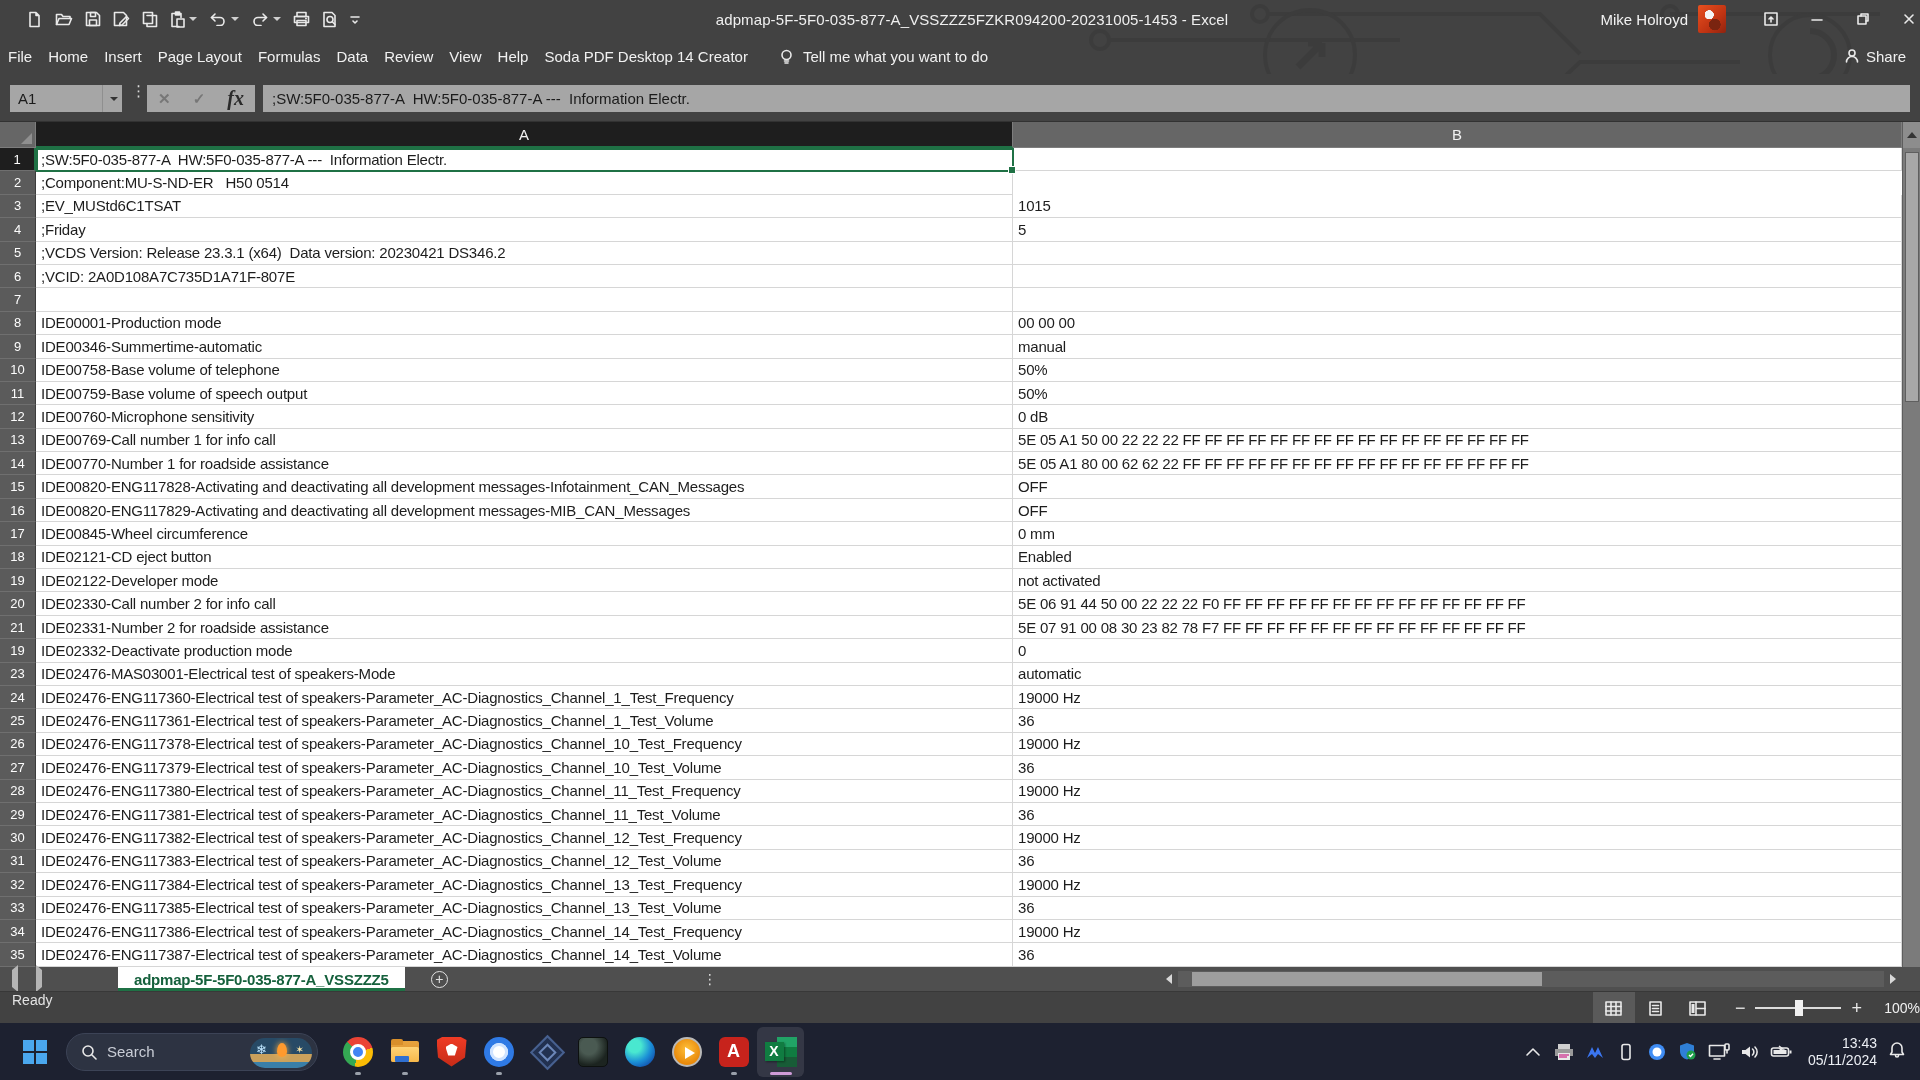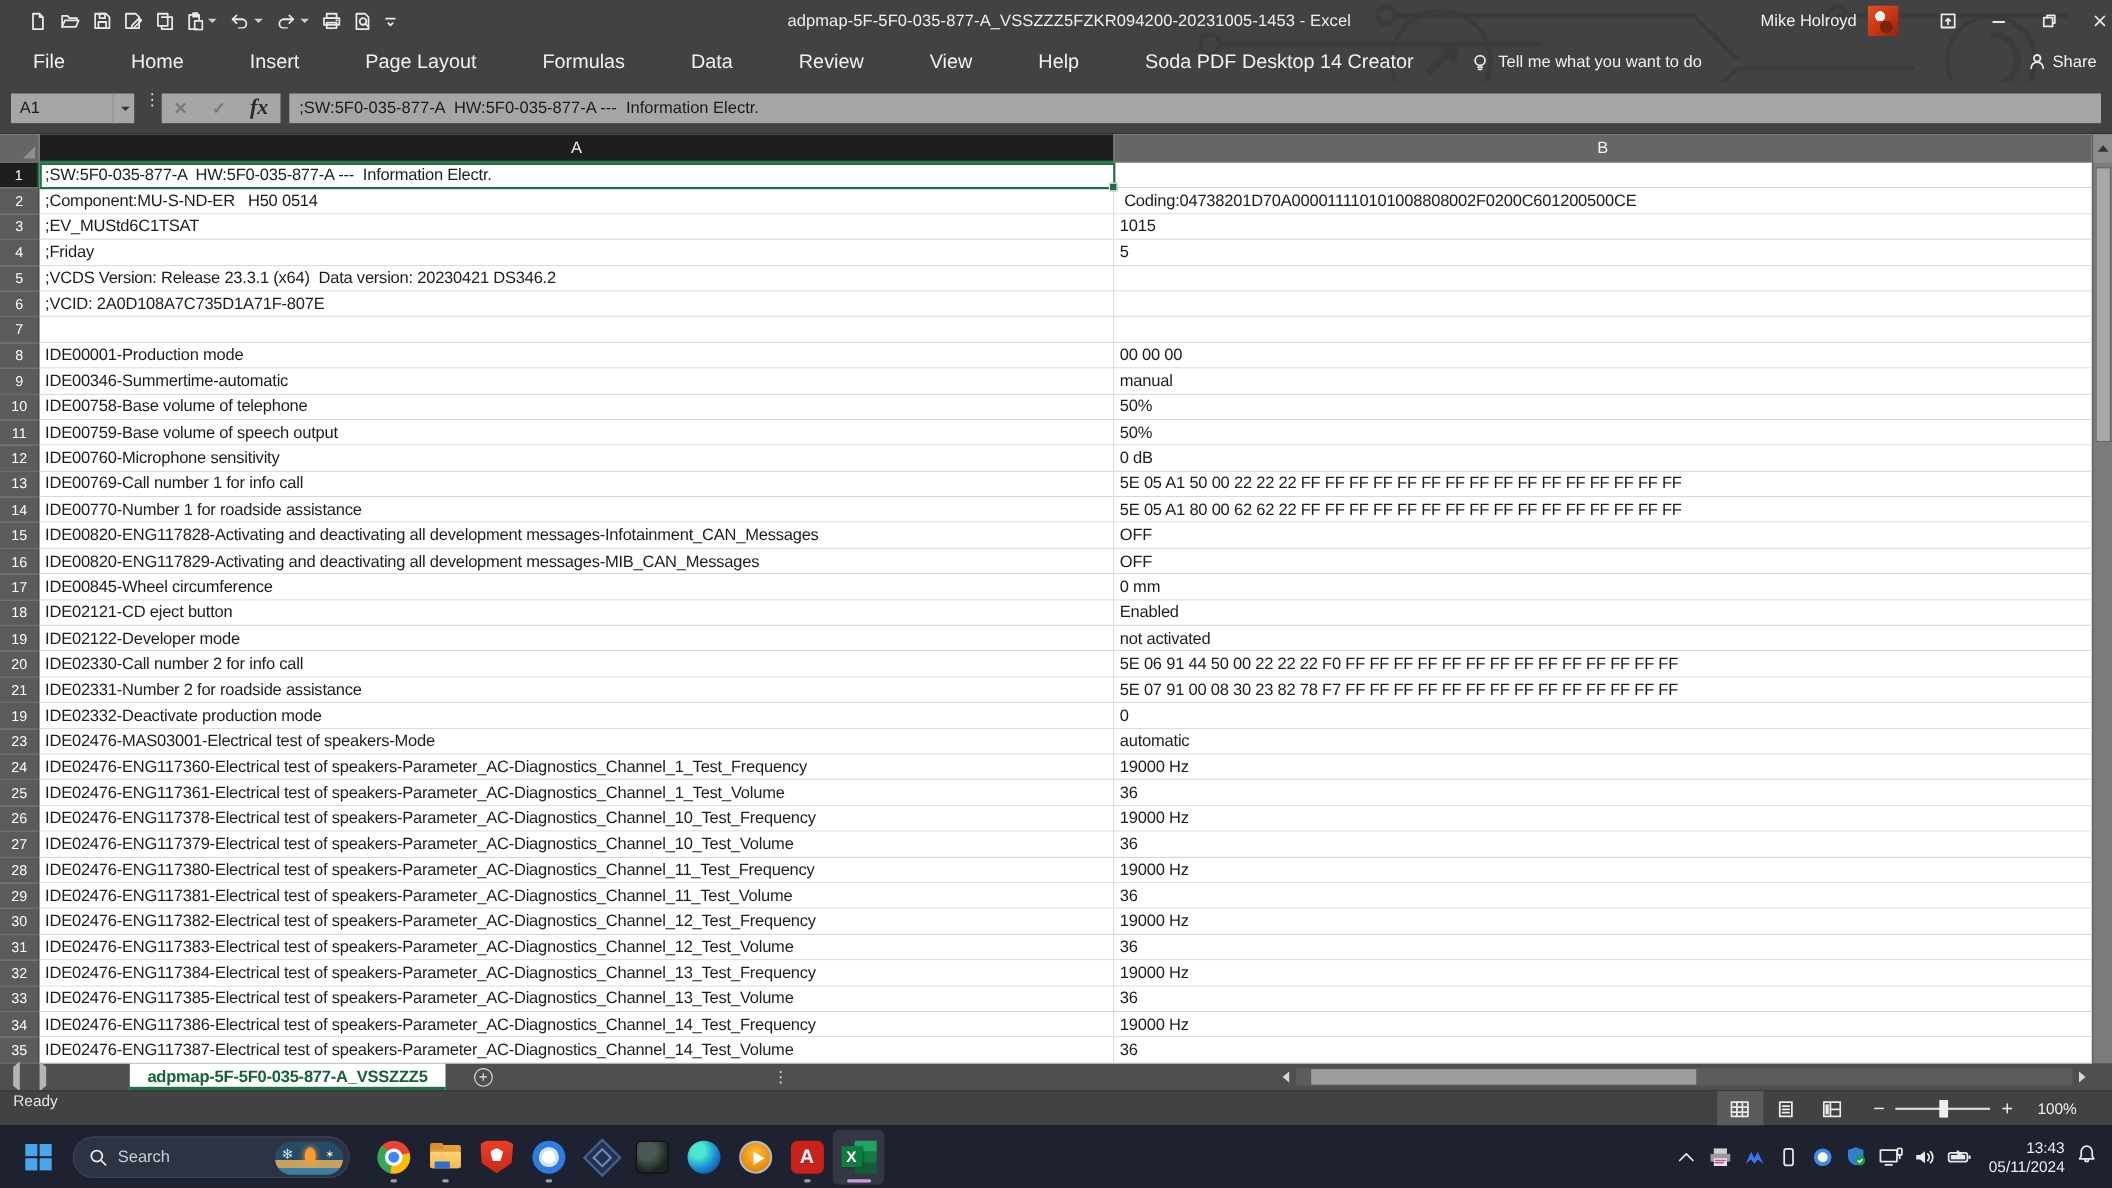"File" .tab { font-size: 18px -> 15px; padding: 8px 30px -> 8px 8px }
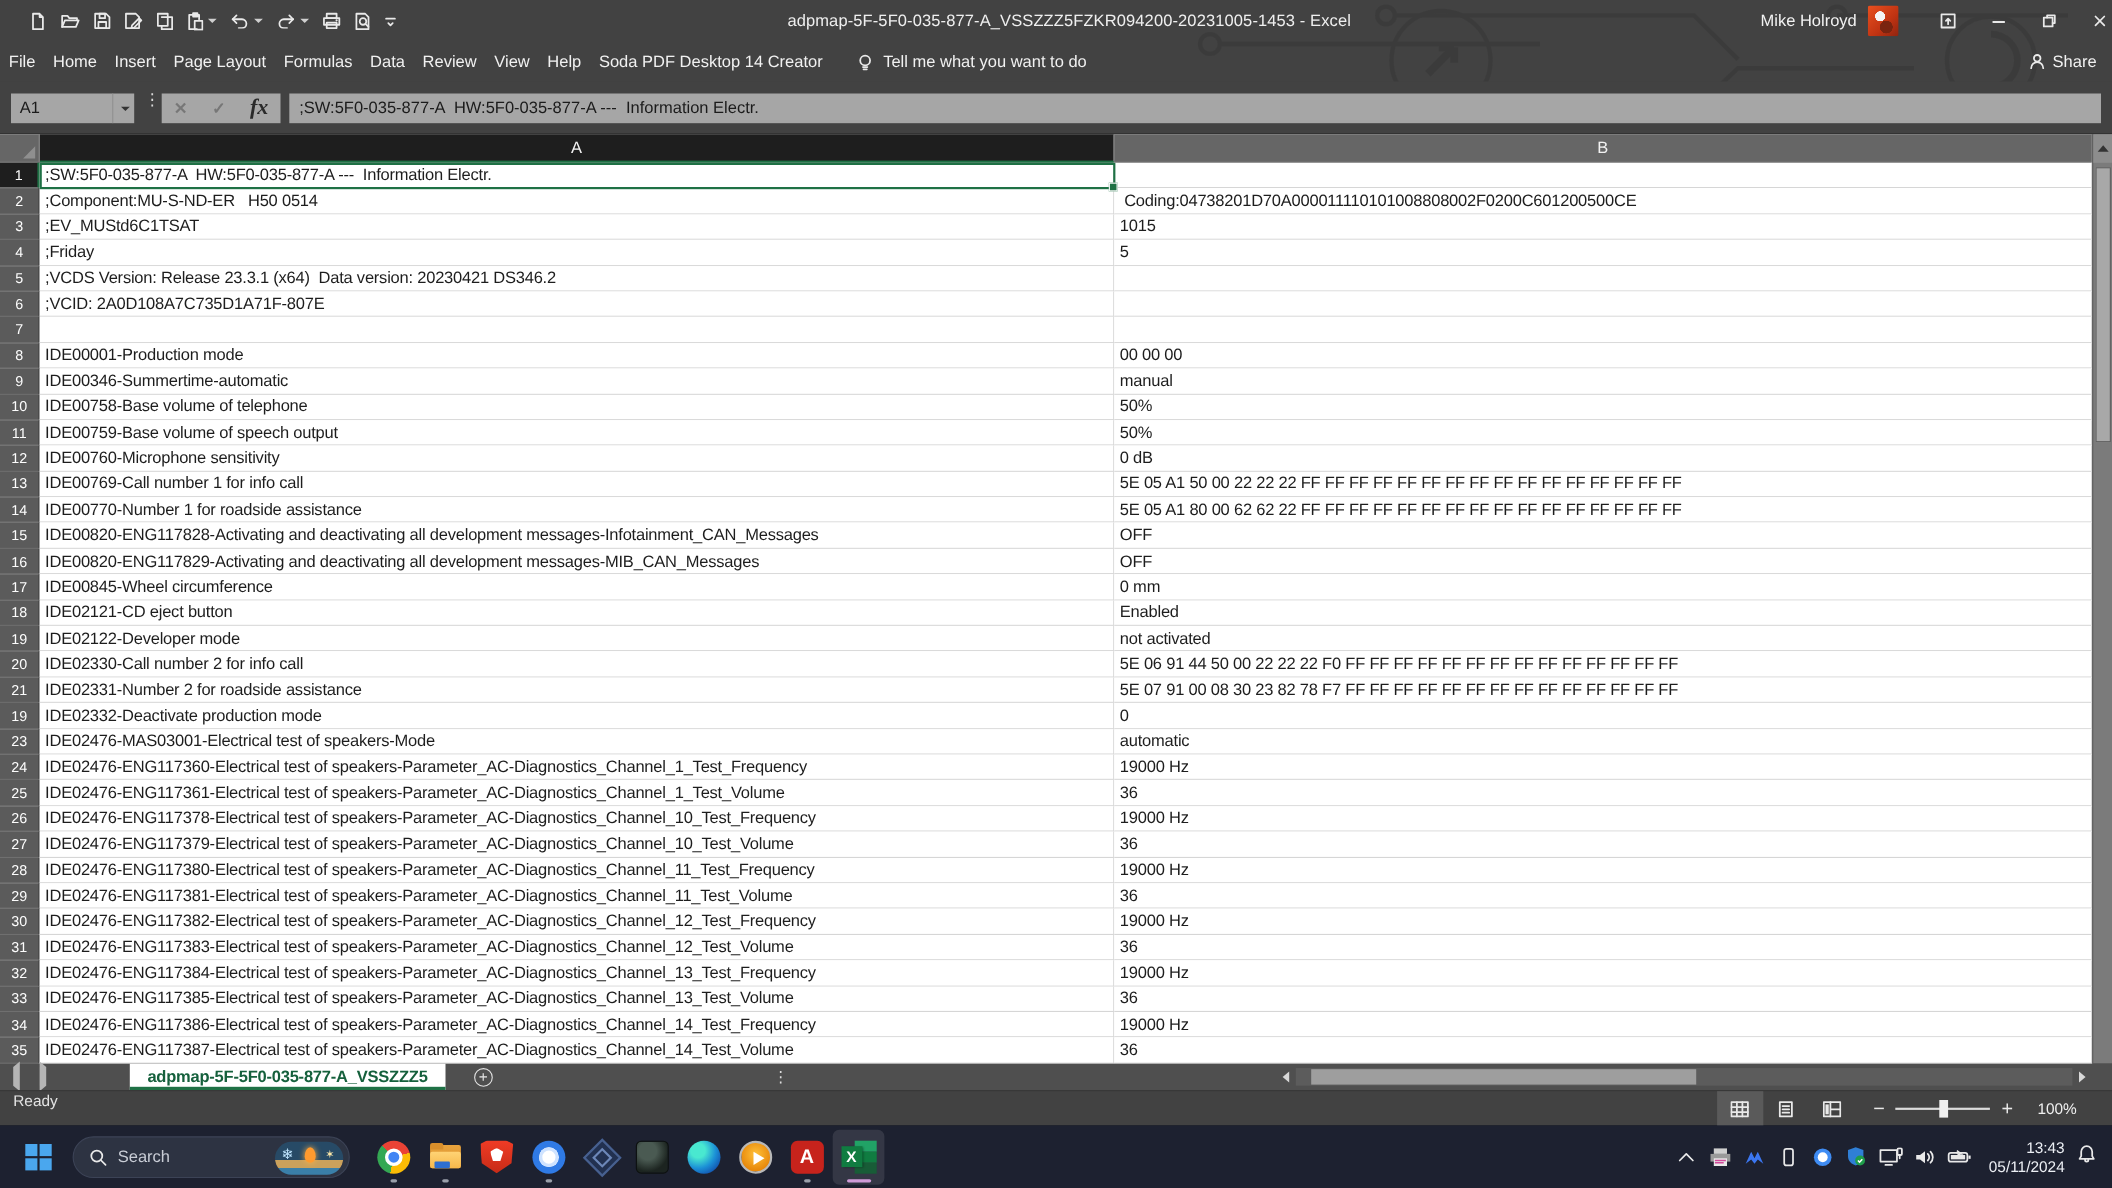"Coding:04738201D70A000011110101008808002" div.c { html: <div> Coding:04738201D70A000011110101008808002F0200C601200500CE</div> -> none }
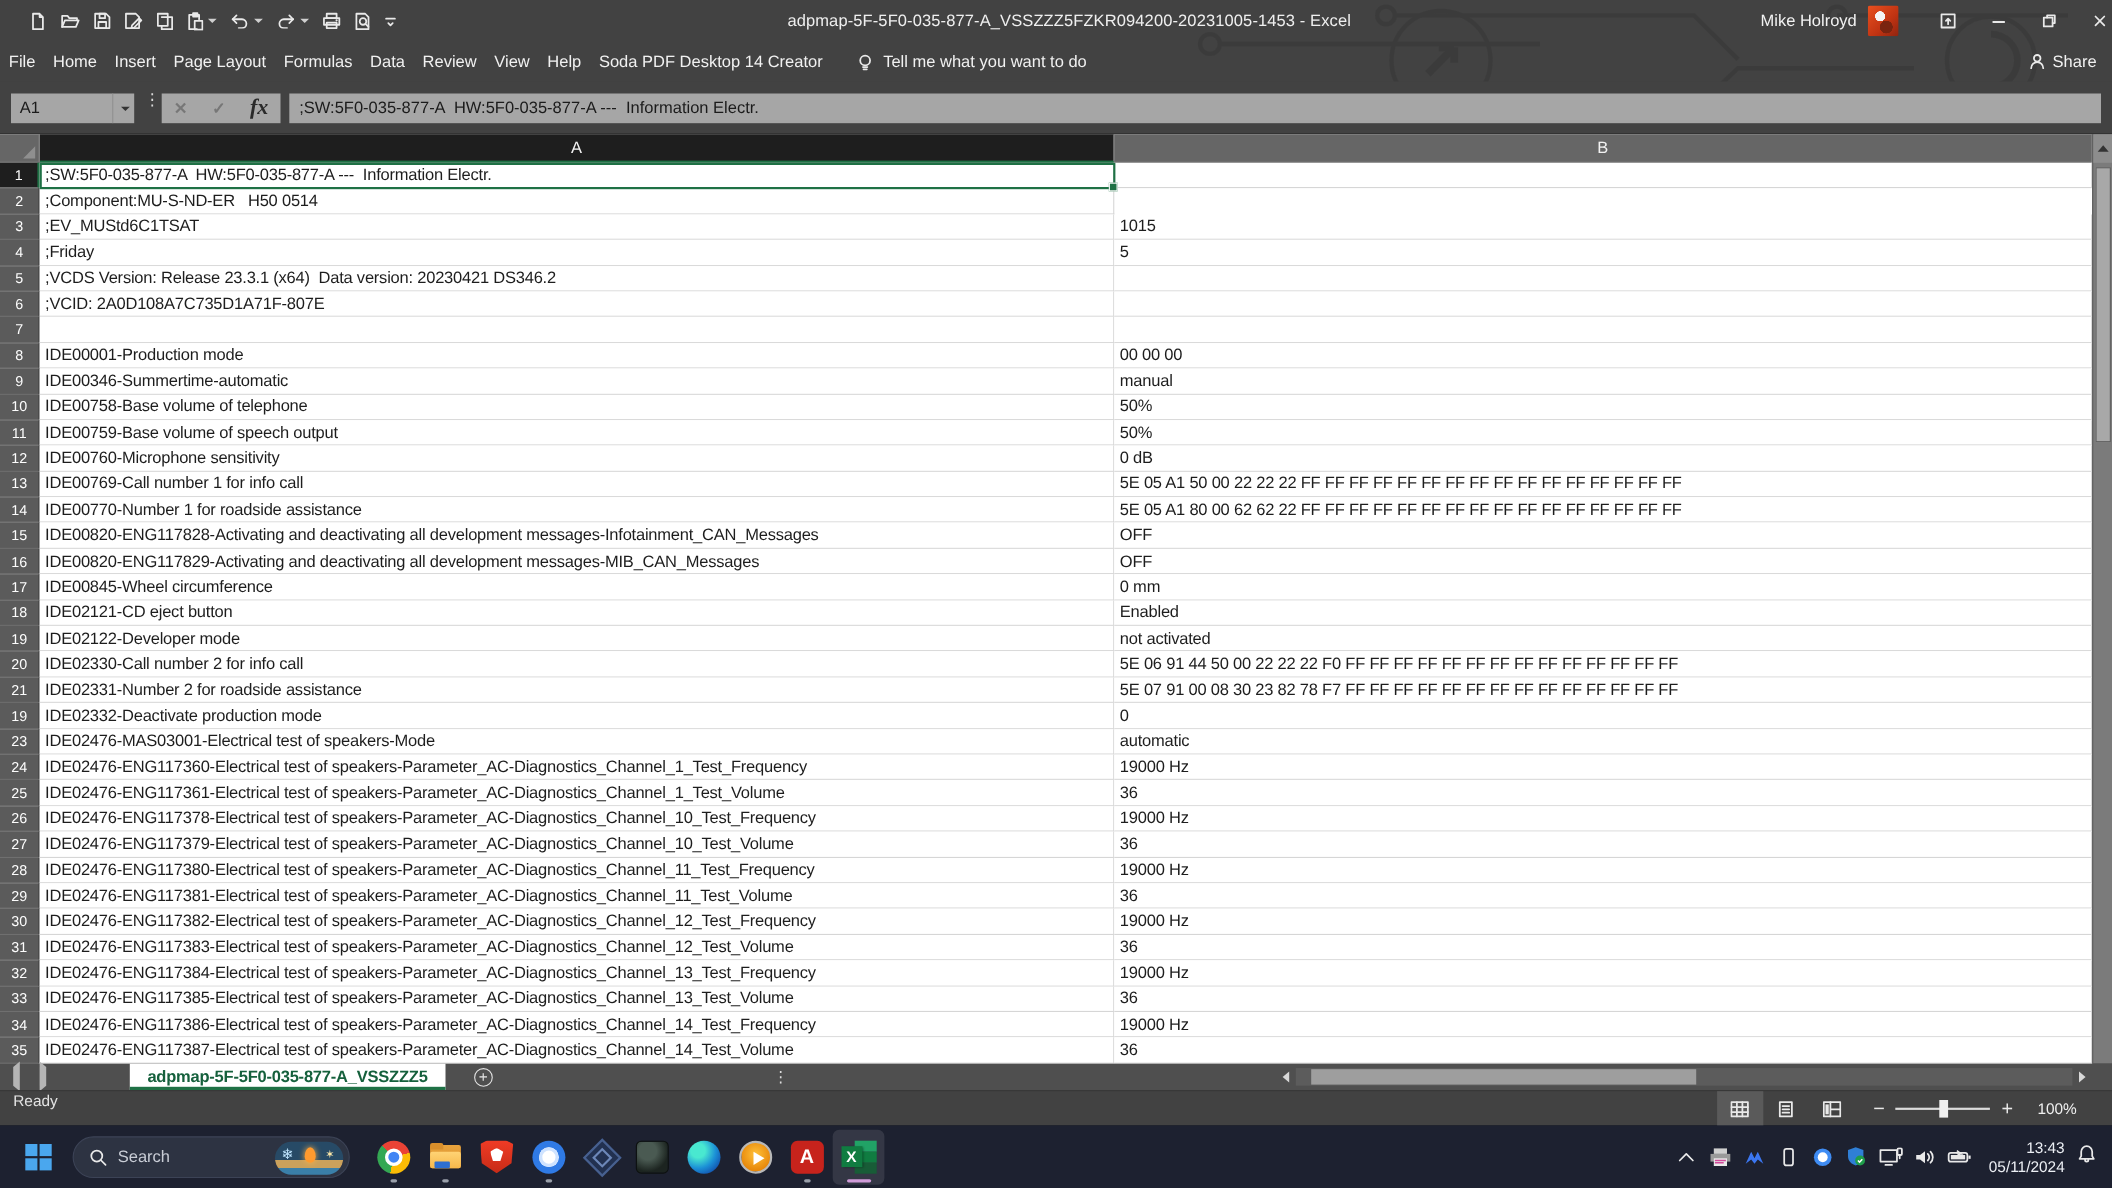"100%" .zpct { margin-right: 32px -> 0 }
